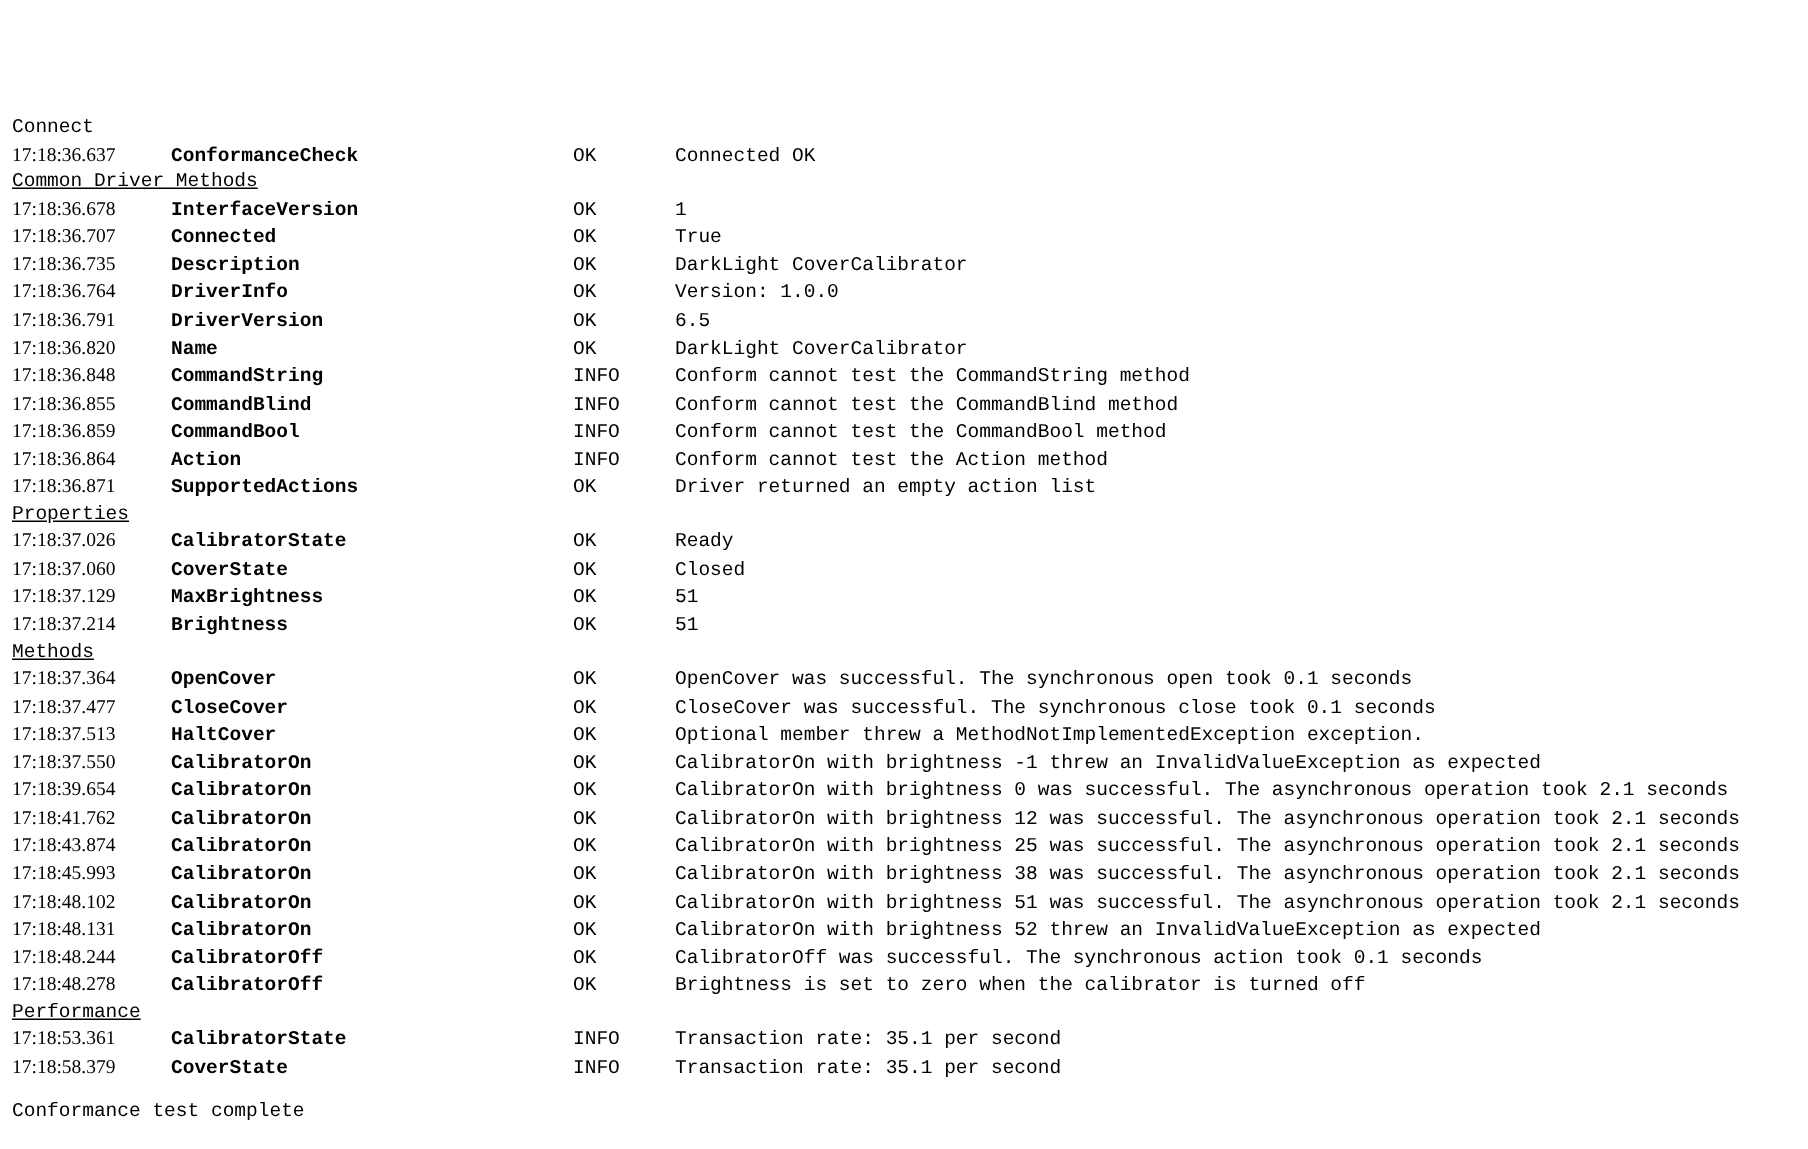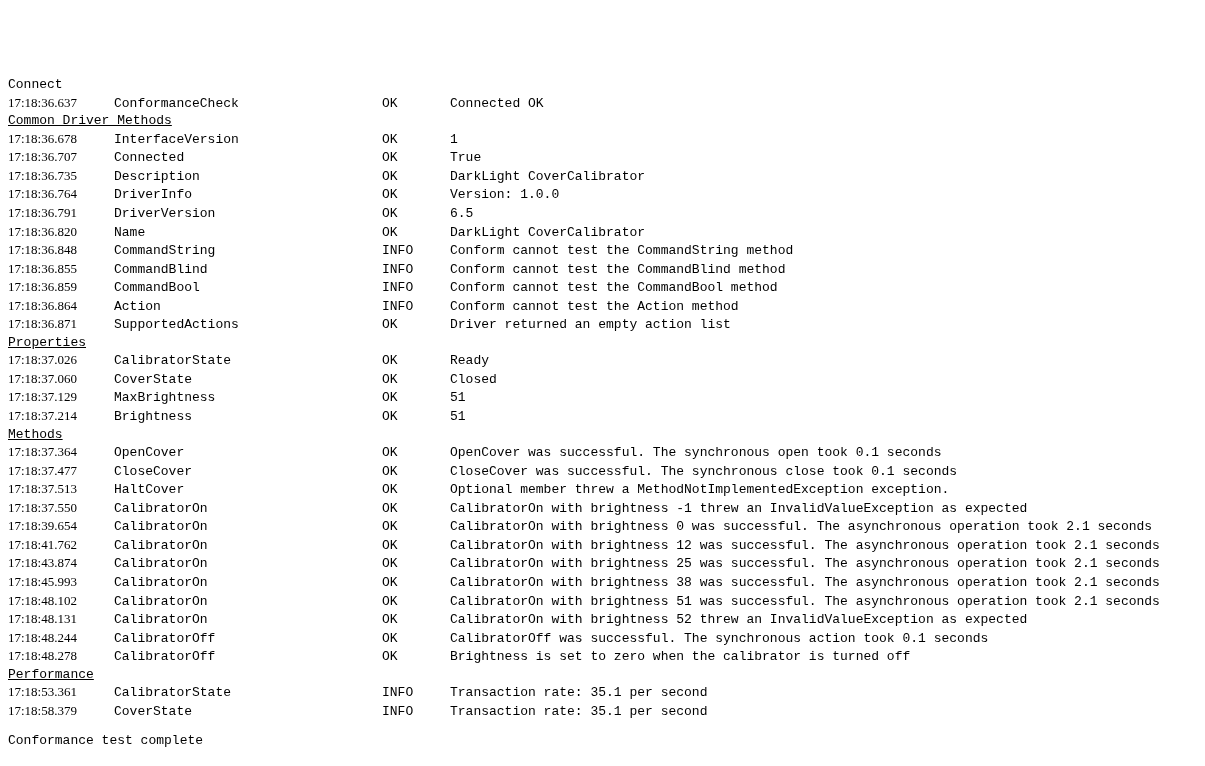"ConformanceCheck" .col-name { font-weight: none -> bold }
